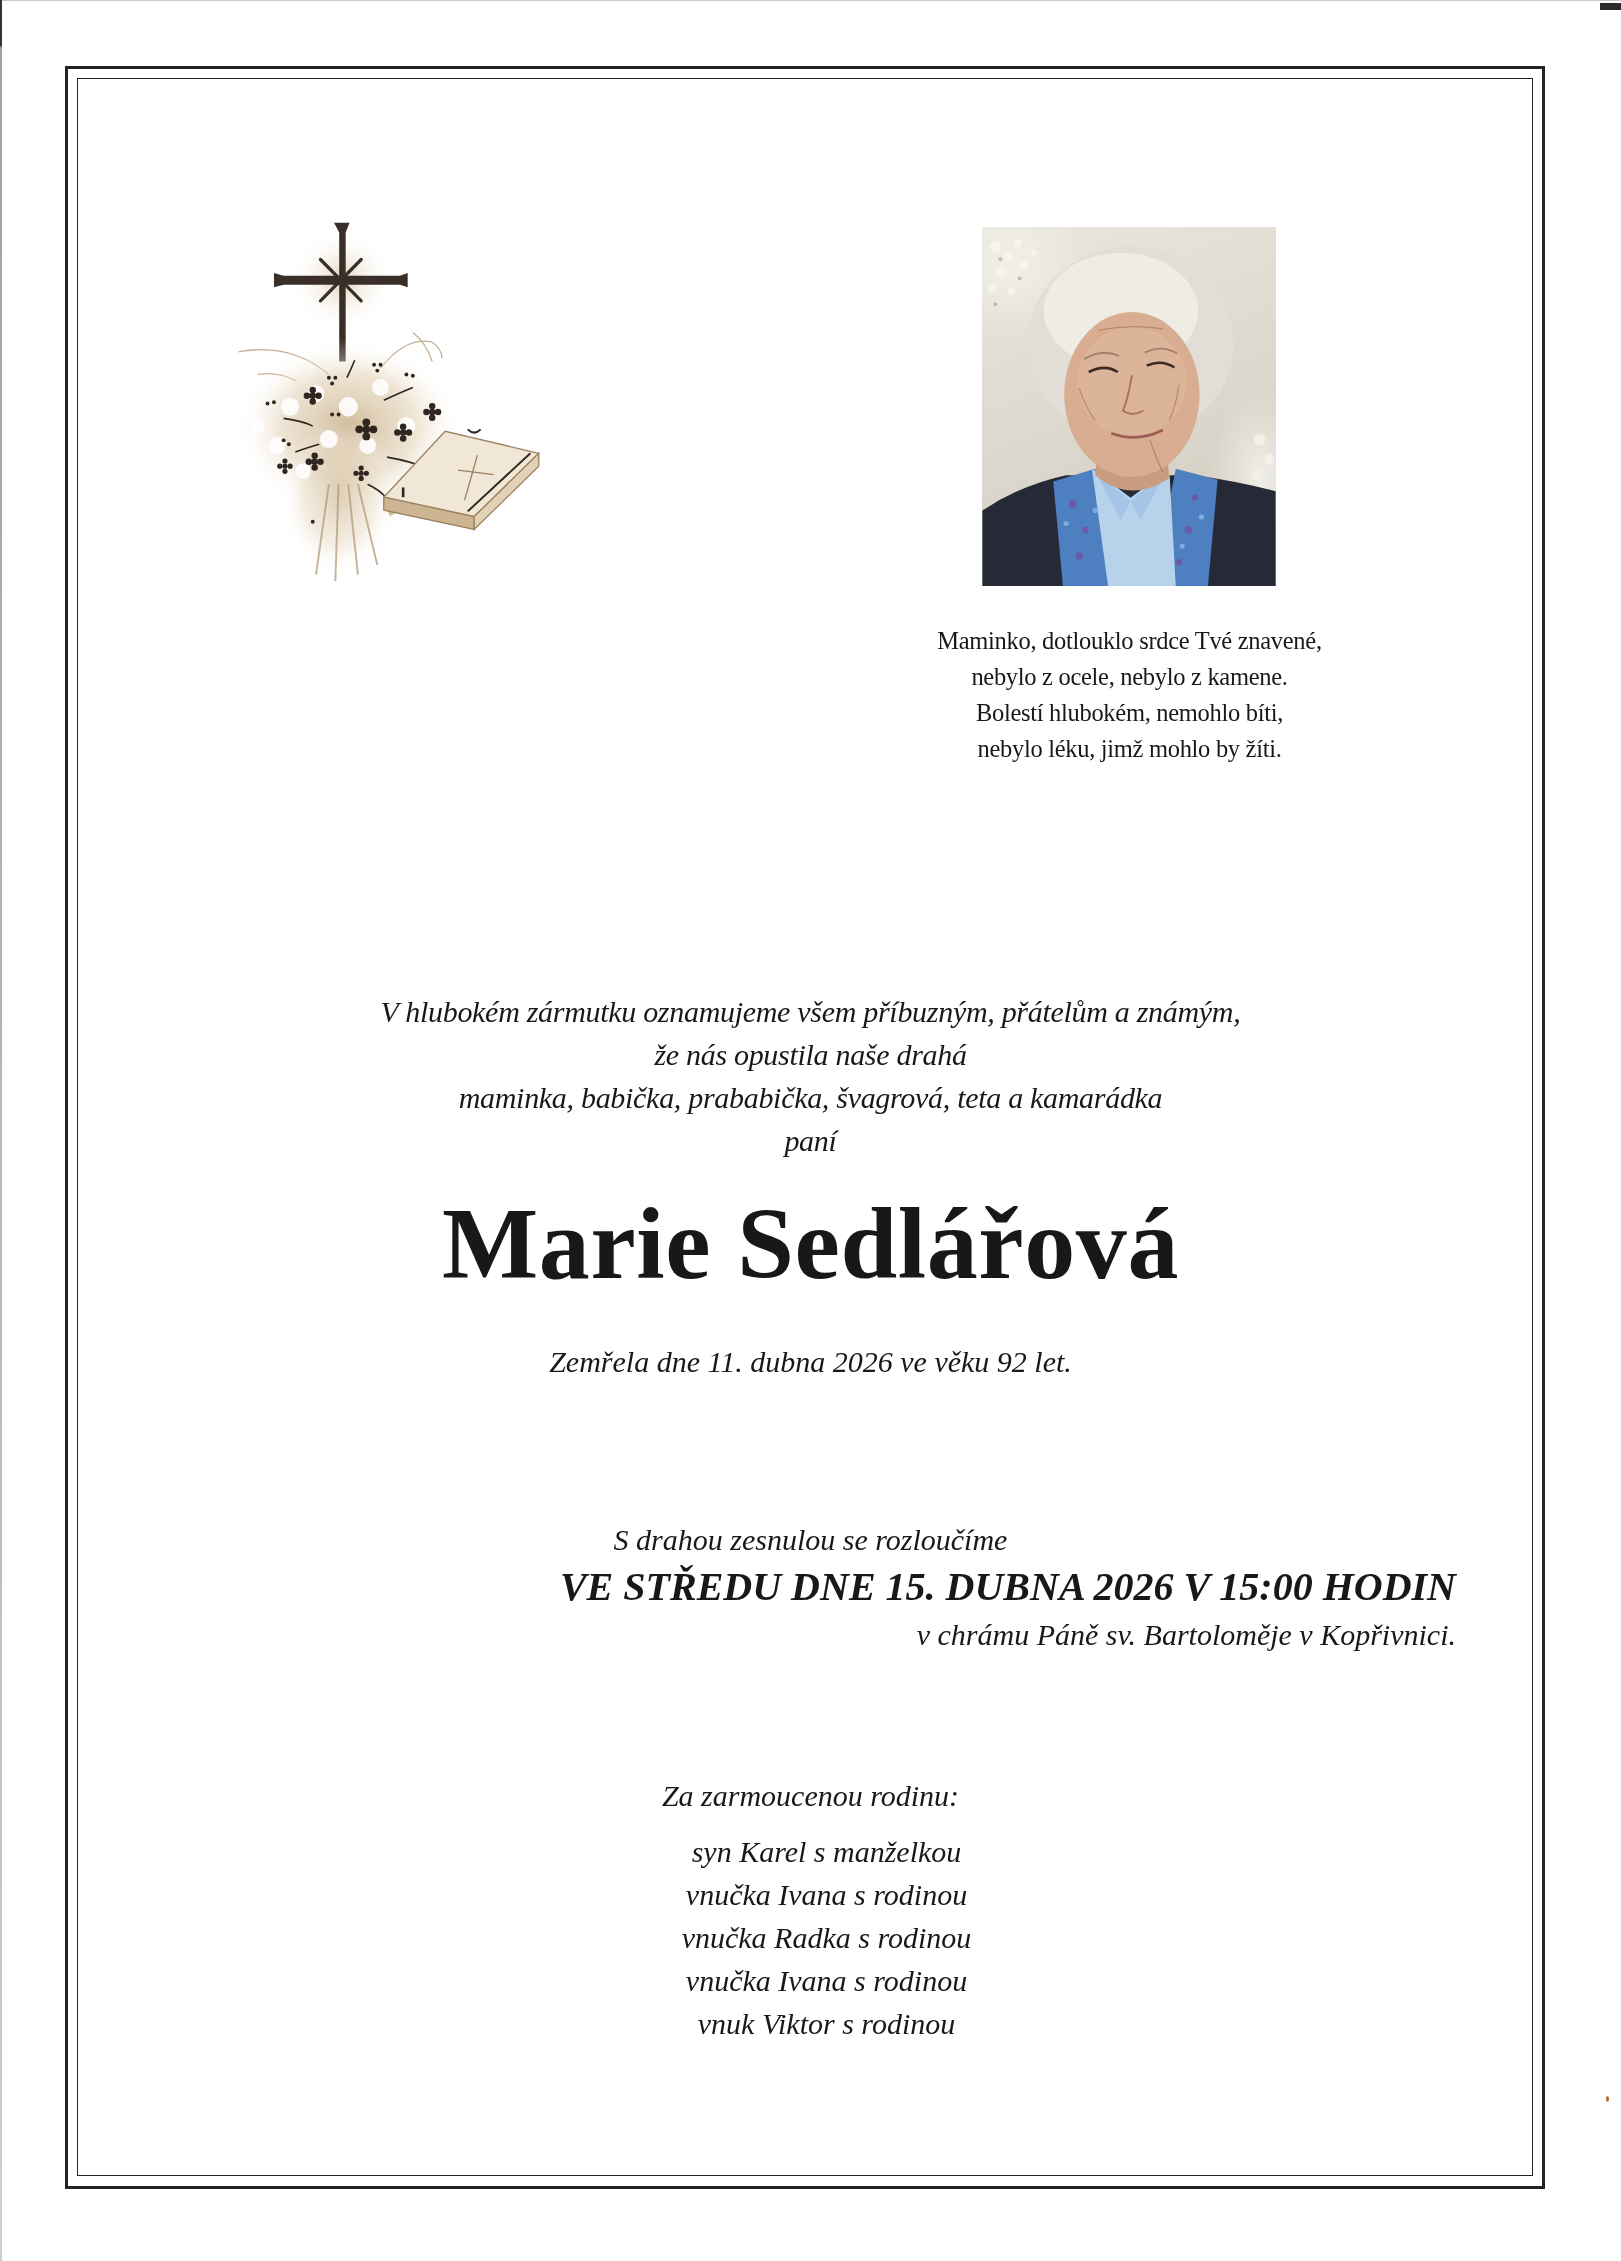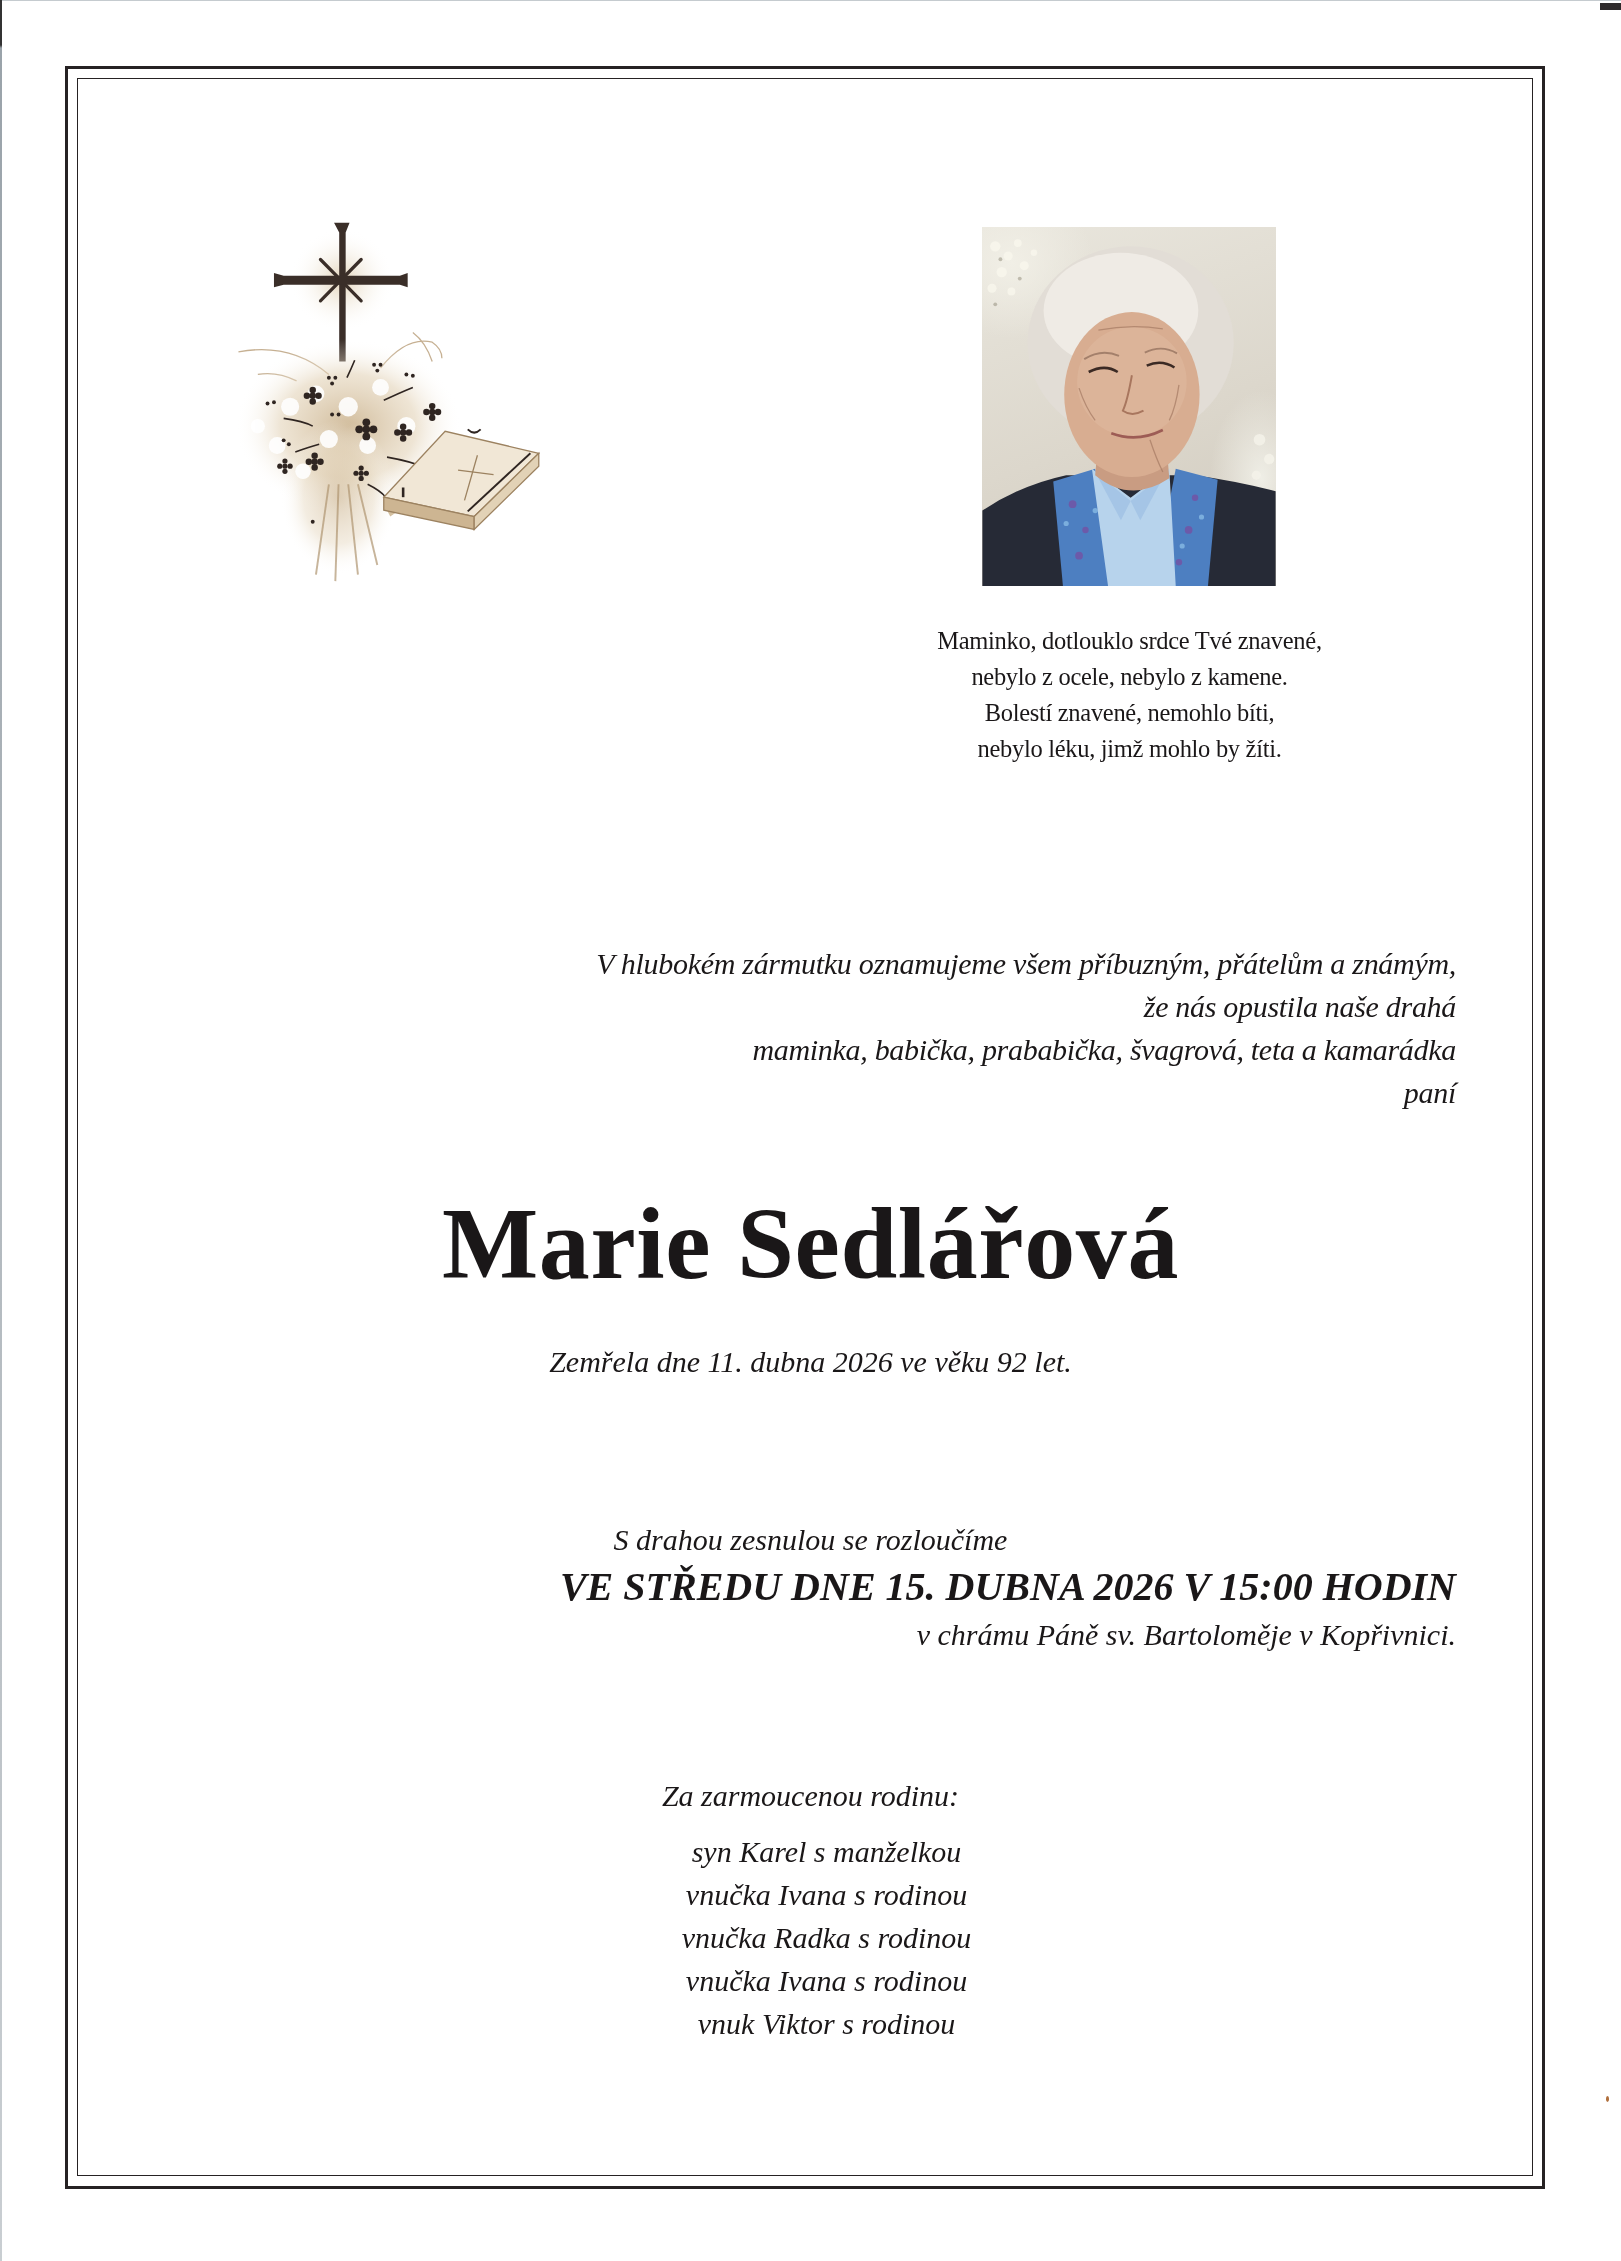"Bolestí znavené, nemohlo bíti," div { text: znavené -> hlubokém }
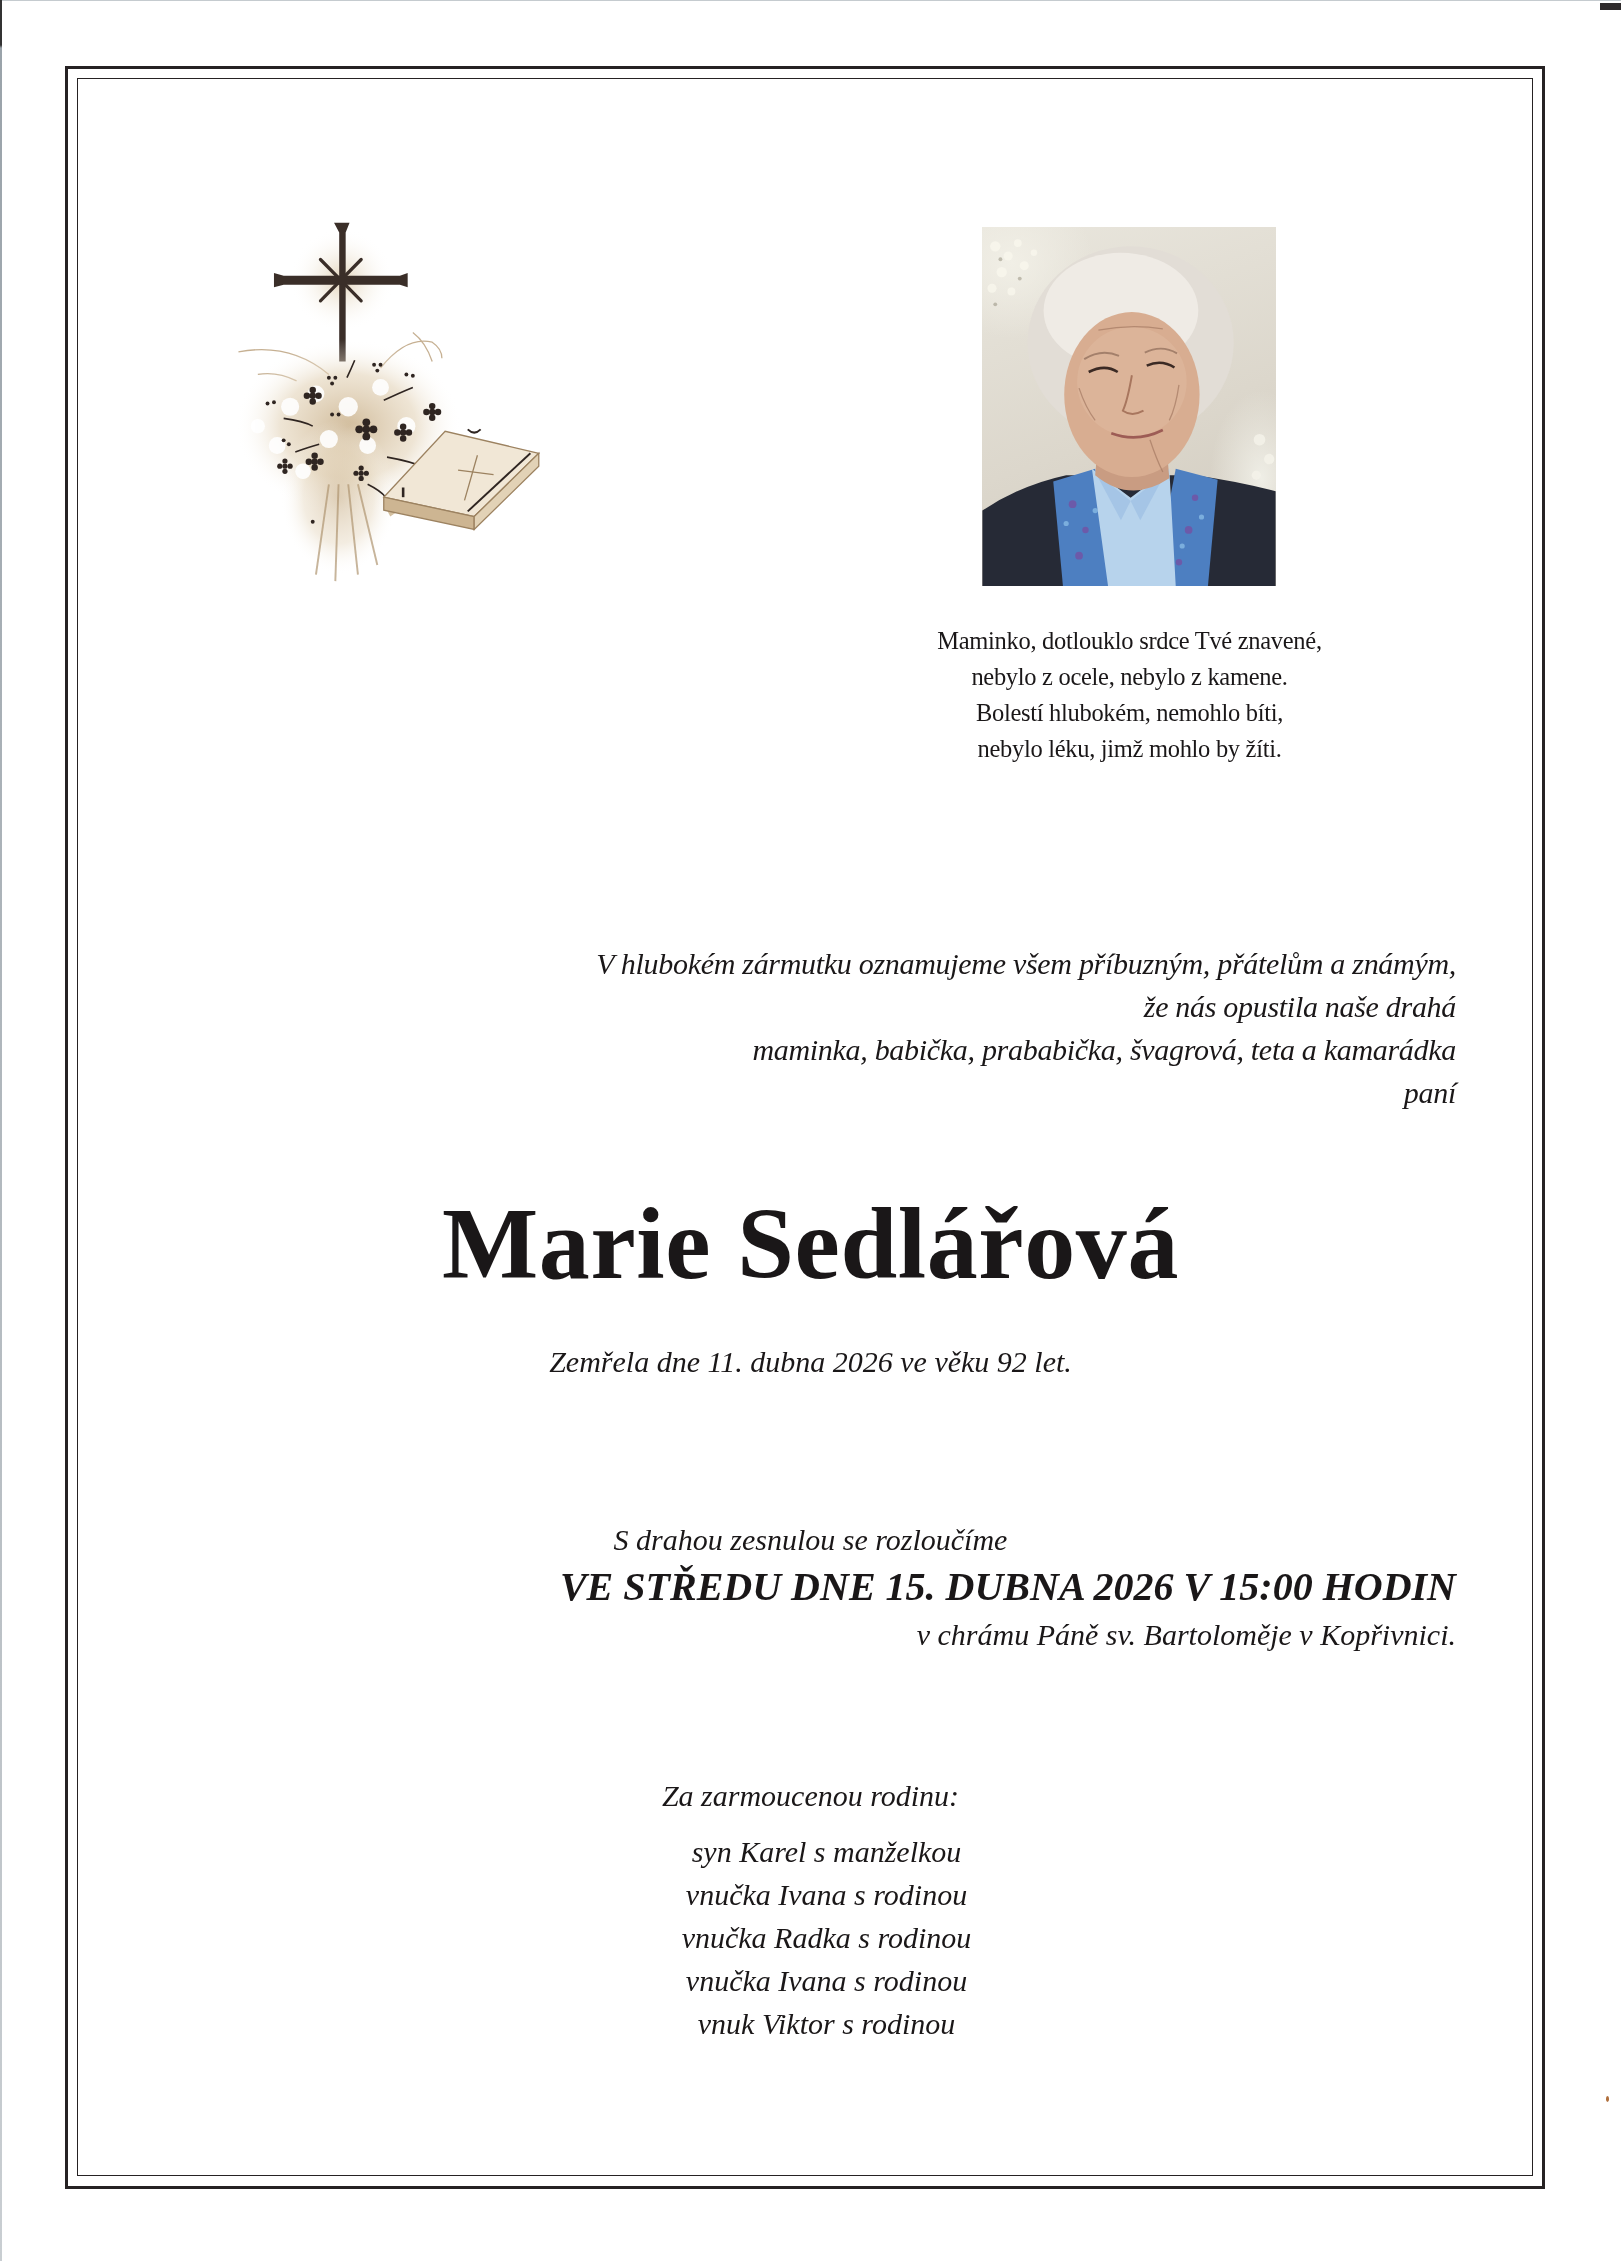"V hlubokém zármutku oznamujeme všem" .intro { text-align: right -> center; top: 942px -> 990px }
